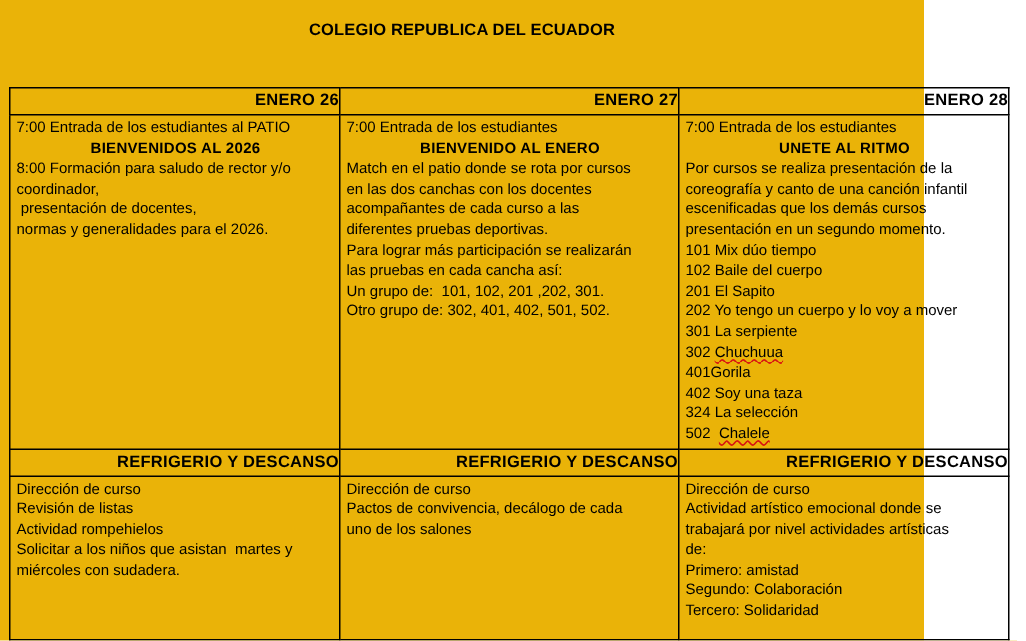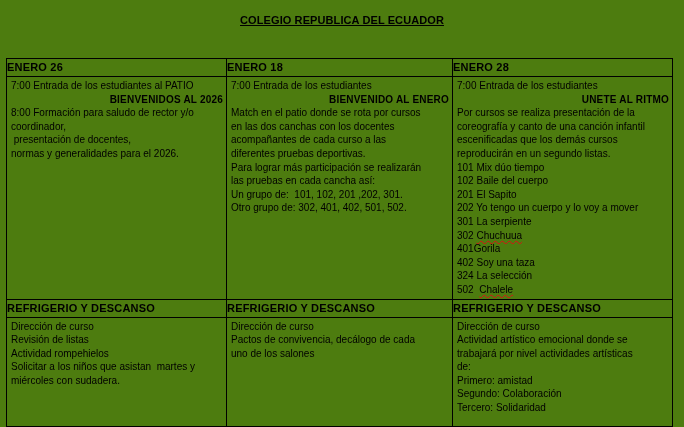"COLEGIO REPUBLICA DEL ECUADOR" .page { background: #4d7c0f -> #eab308; text-decoration: underline -> none; width: 684px -> 616px }
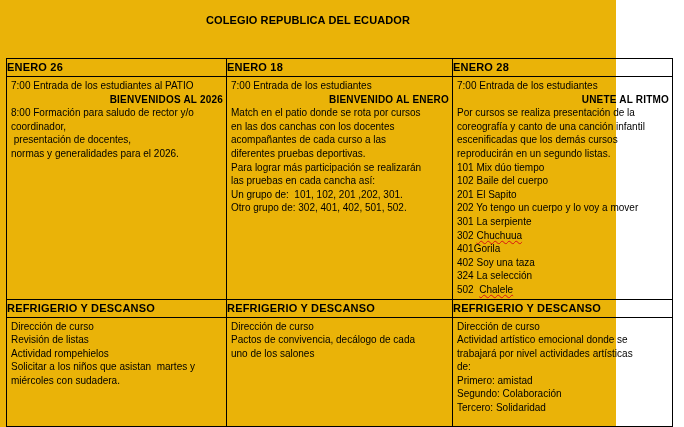"ENERO 26" .band { text-align: left -> right }
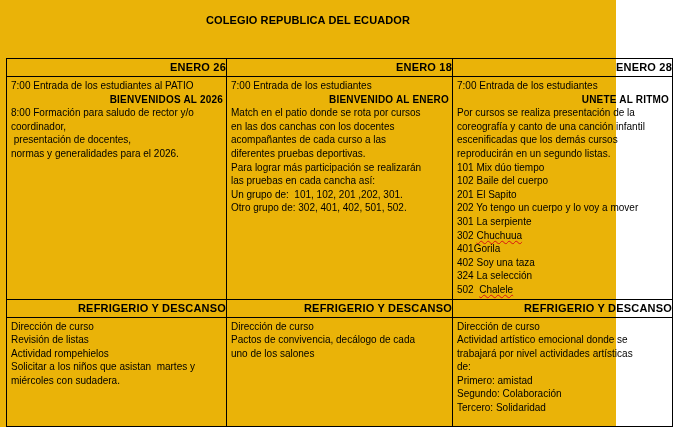"ENERO 18" div.band { text: 18 -> 27 }
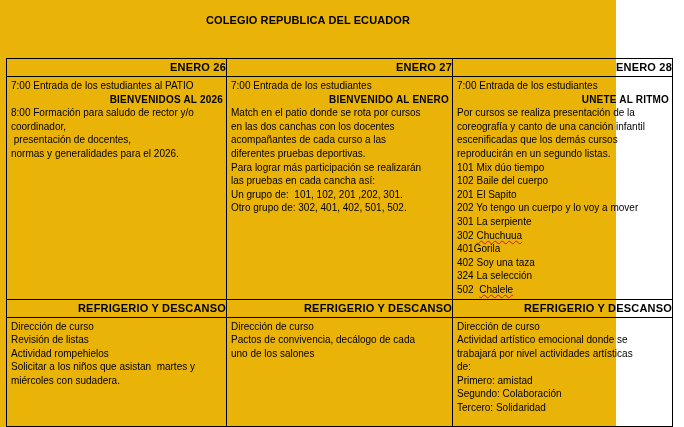"BIENVENIDOS AL 2026" .line.center-bold { text-align: right -> center }
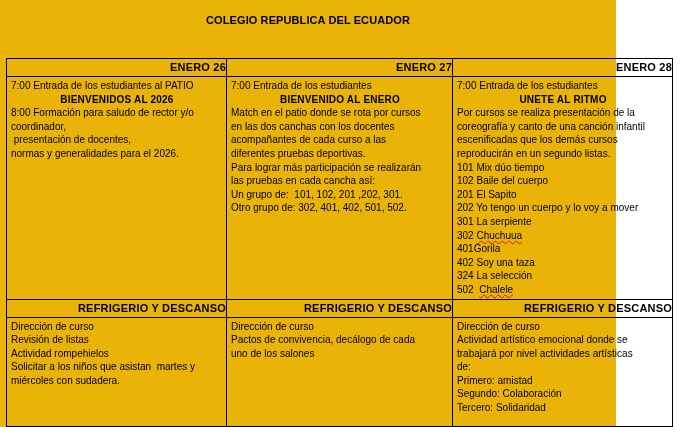"reproducirán en un segundo listas." div.line { text: reproducirán en un segundo listas -> presentación en un segundo momento }
